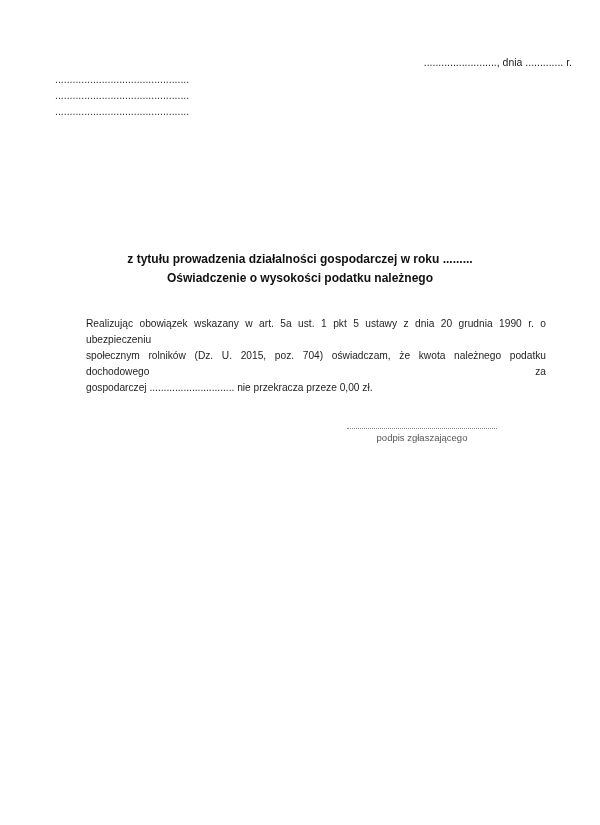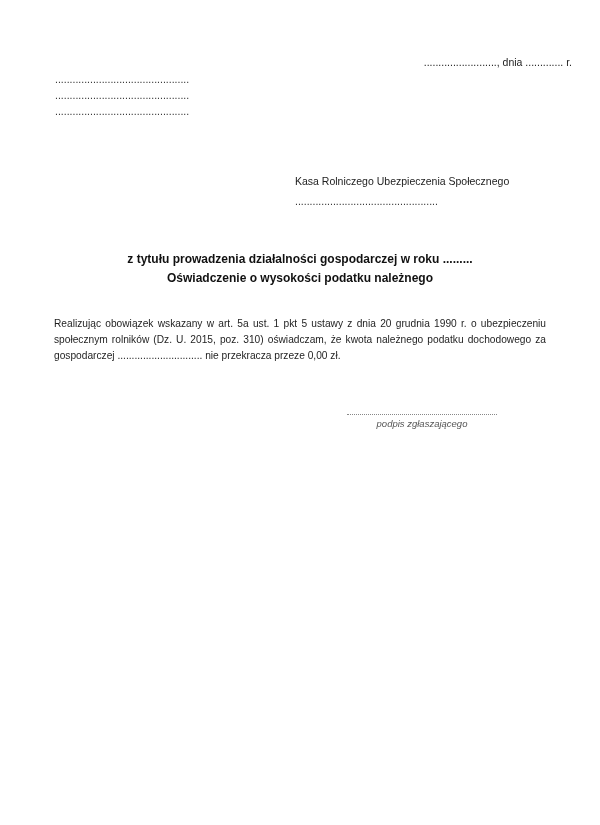"Kasa Rolniczego Ubezpieczenia" div.recipient-block { html: <div> <div>Kasa Rolniczego Ubezpieczenia Społecznego</div> <div>.................................................</div> </div> -> none }
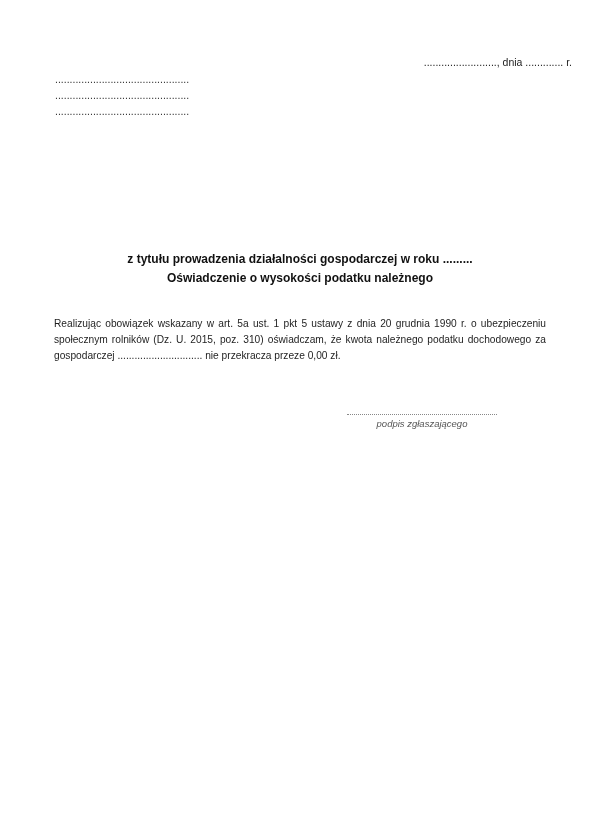"Realizując obowiązek wskazany w art." .body-line { margin-left: none -> 32px }
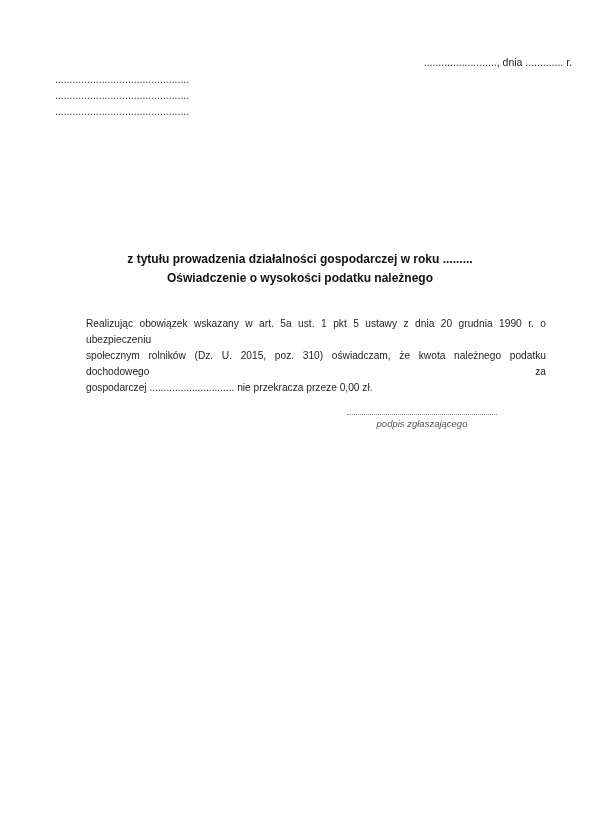"społecznym rolników (Dz. U. 2015," div.body-line { text: 310 -> 704 }
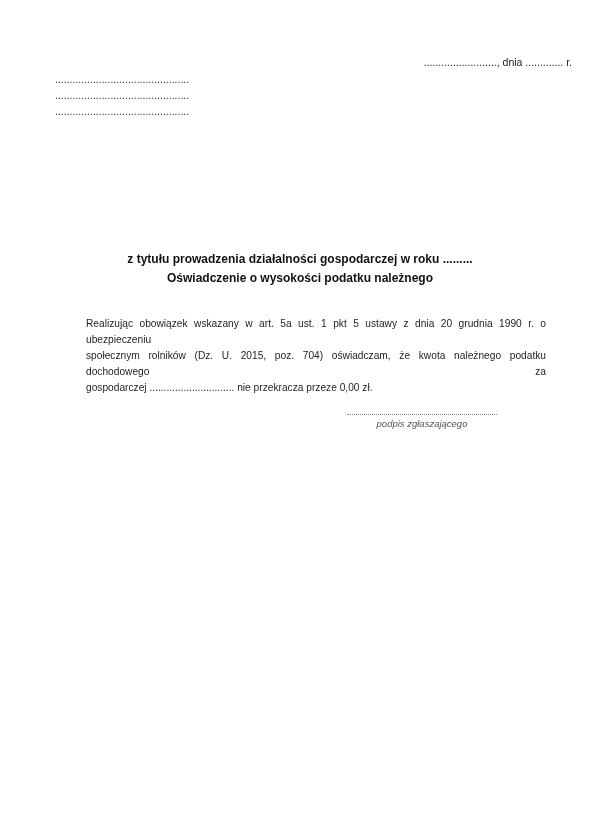"podpis zgłaszającego" .signature-block { font-style: italic -> none; top: 414px -> 428px }
